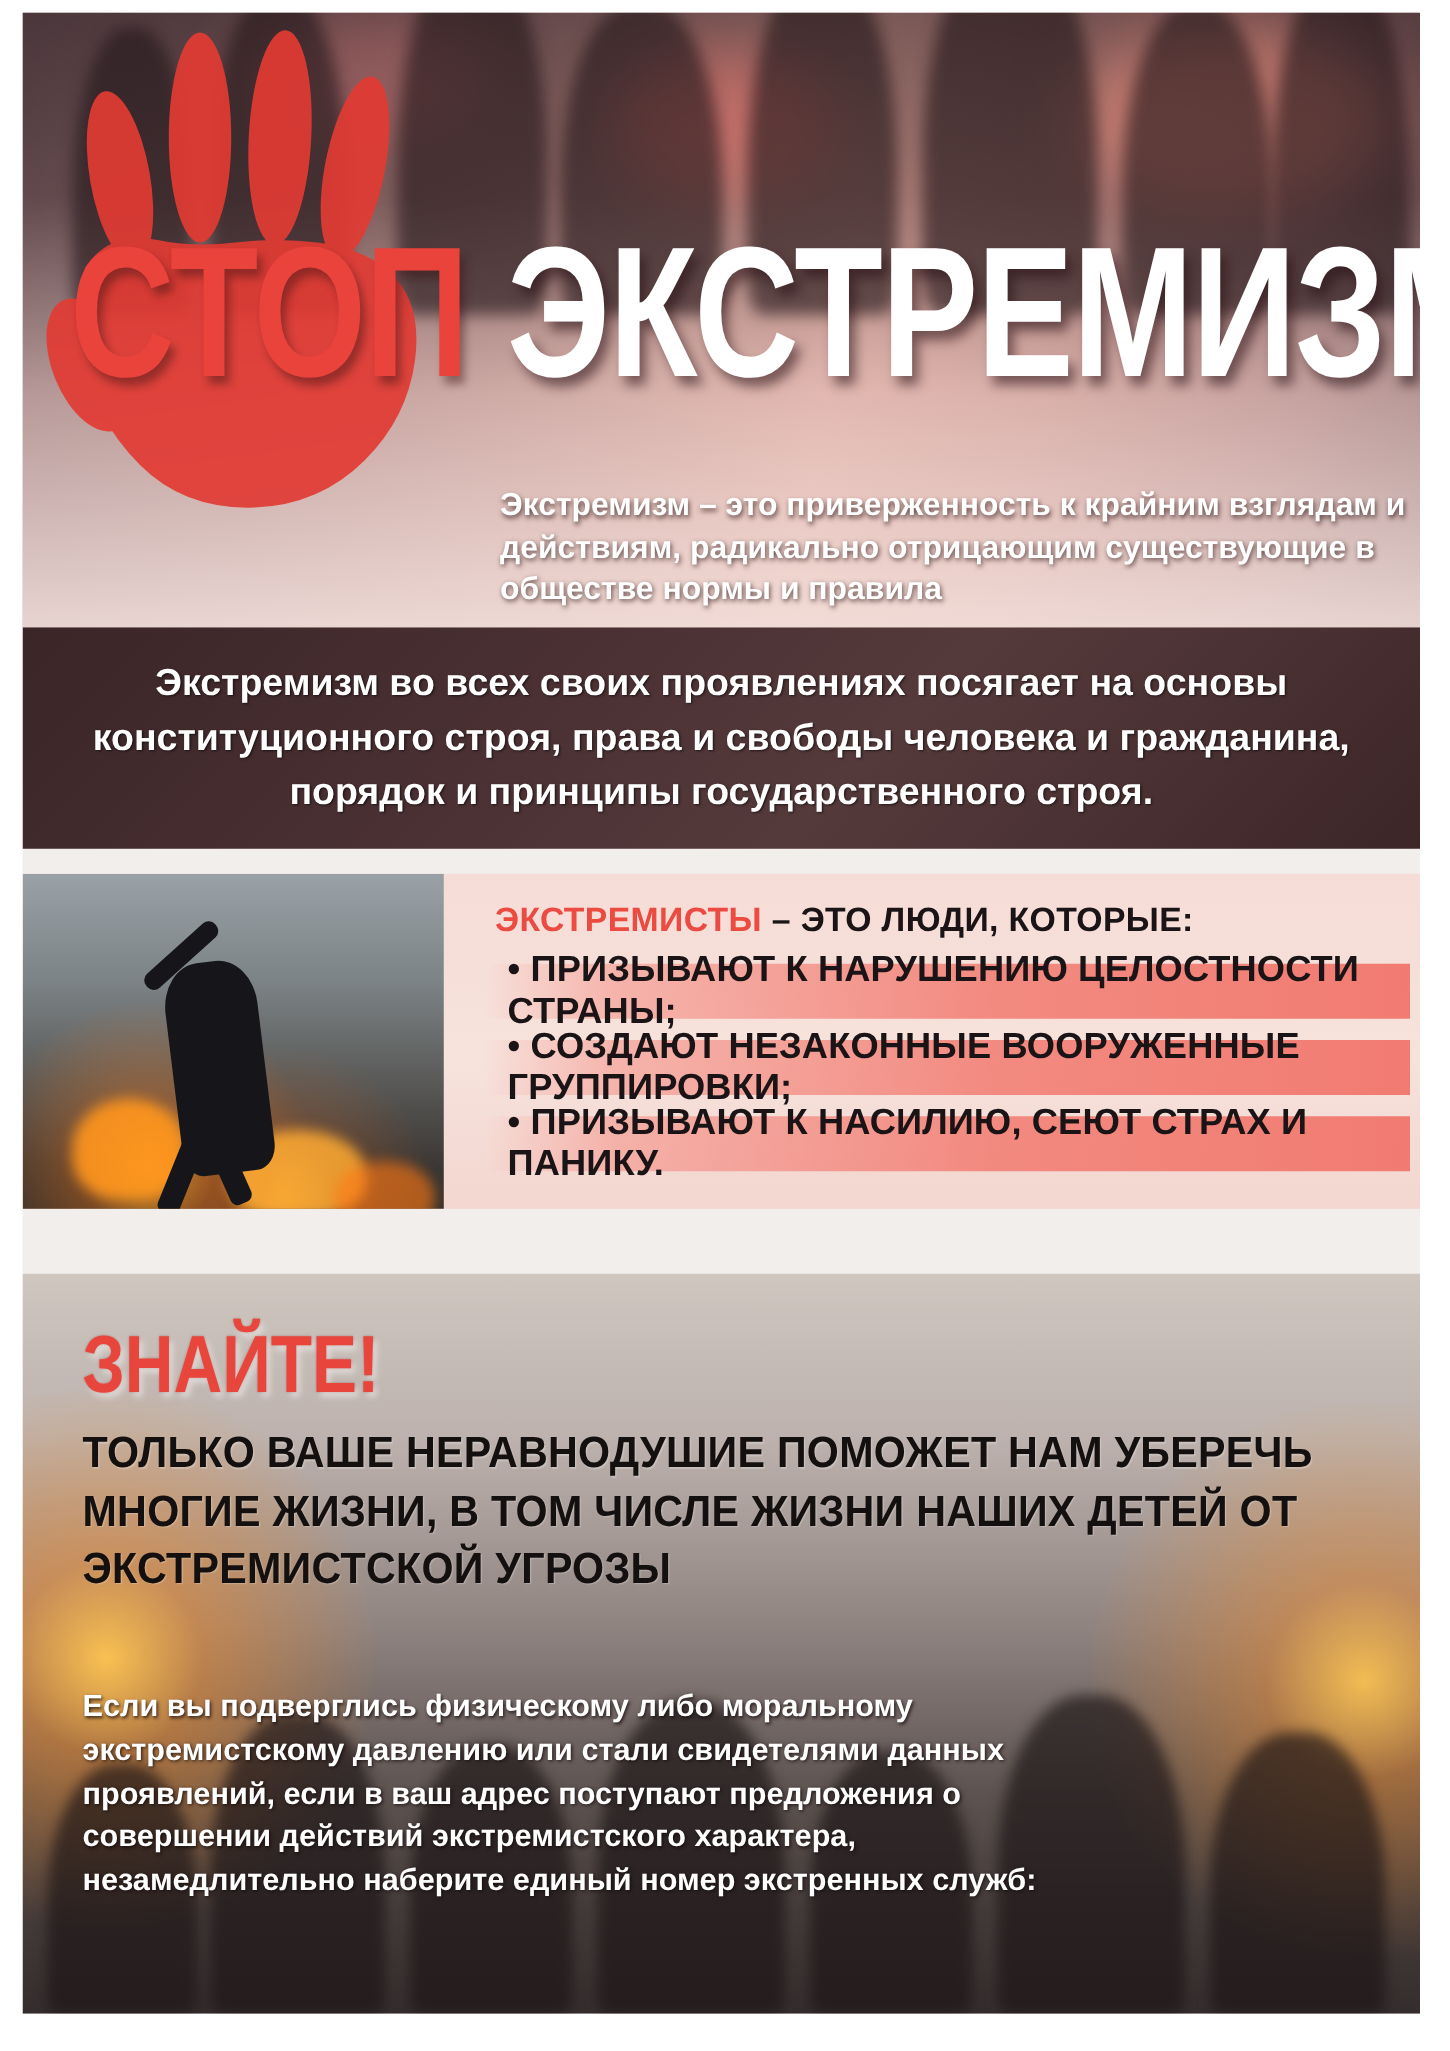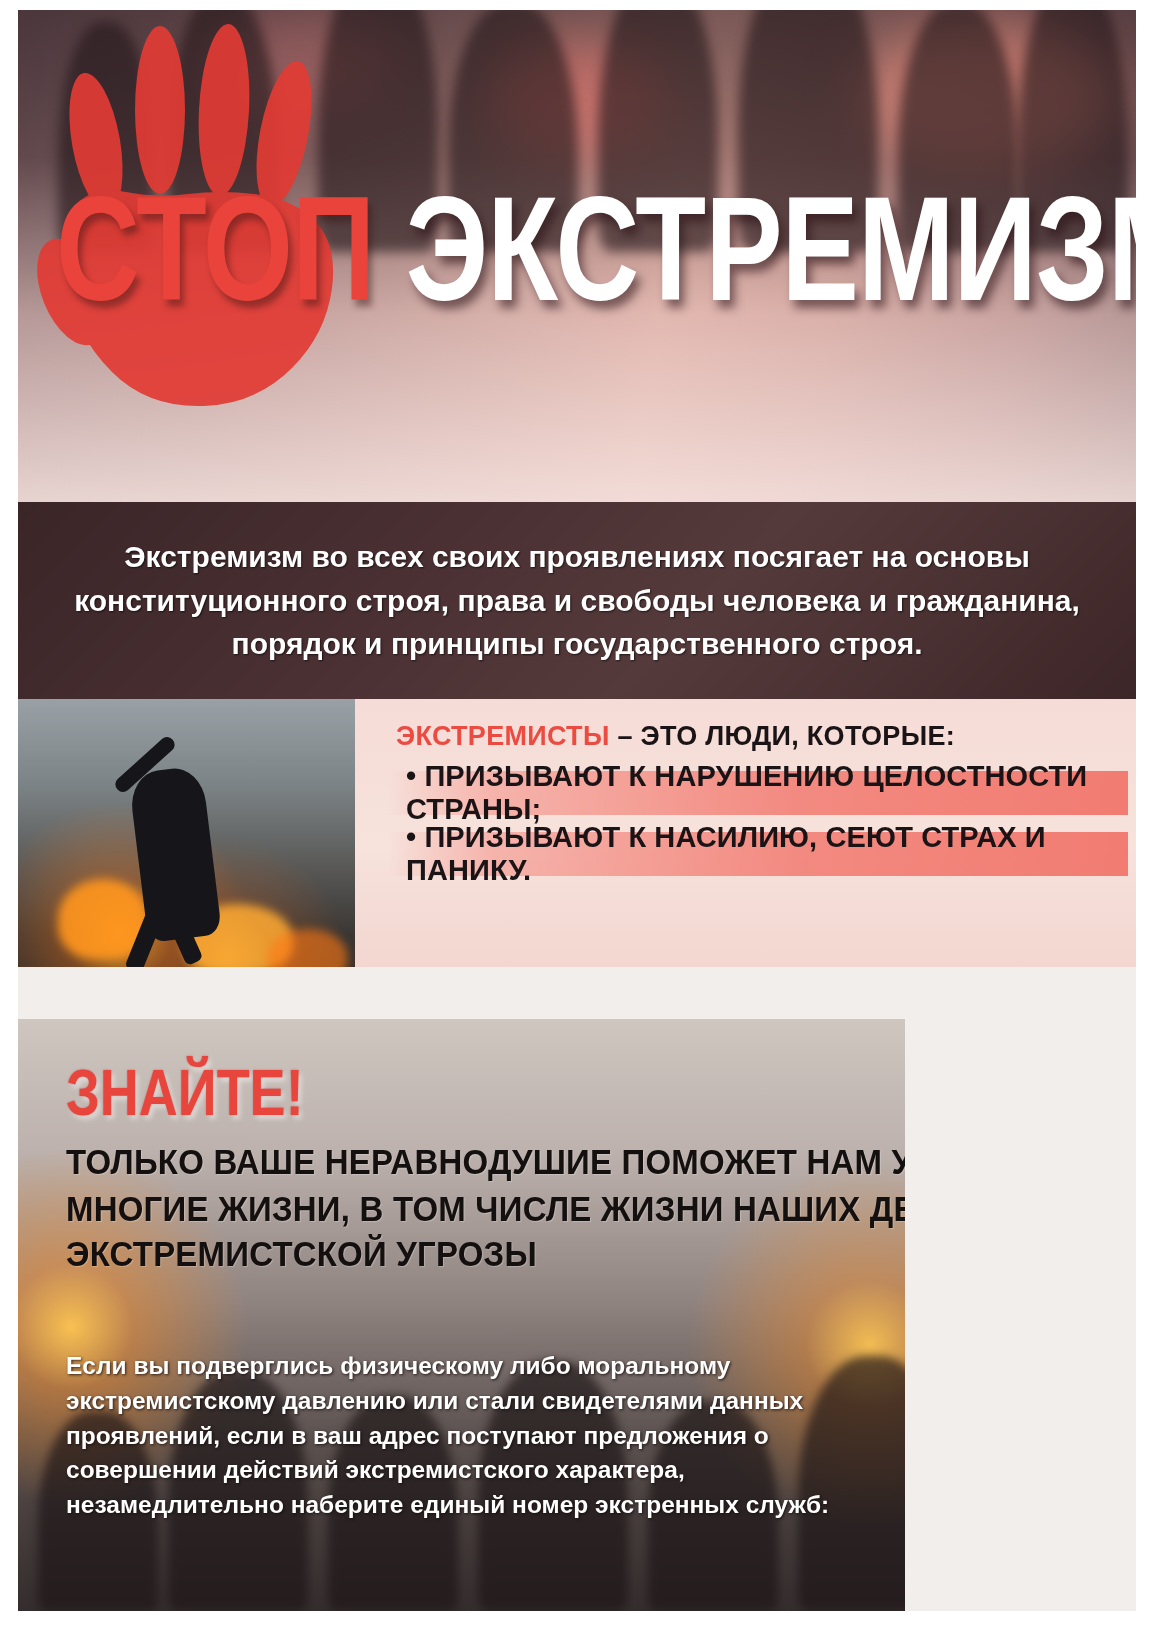"Экстремизм – это приверженность к" div.hero-def { html: none -> <div>Экстремизм – это приверженность к крайним взглядам и действиям, радикально отрицающим существующие в обществе нормы и правила</div> }
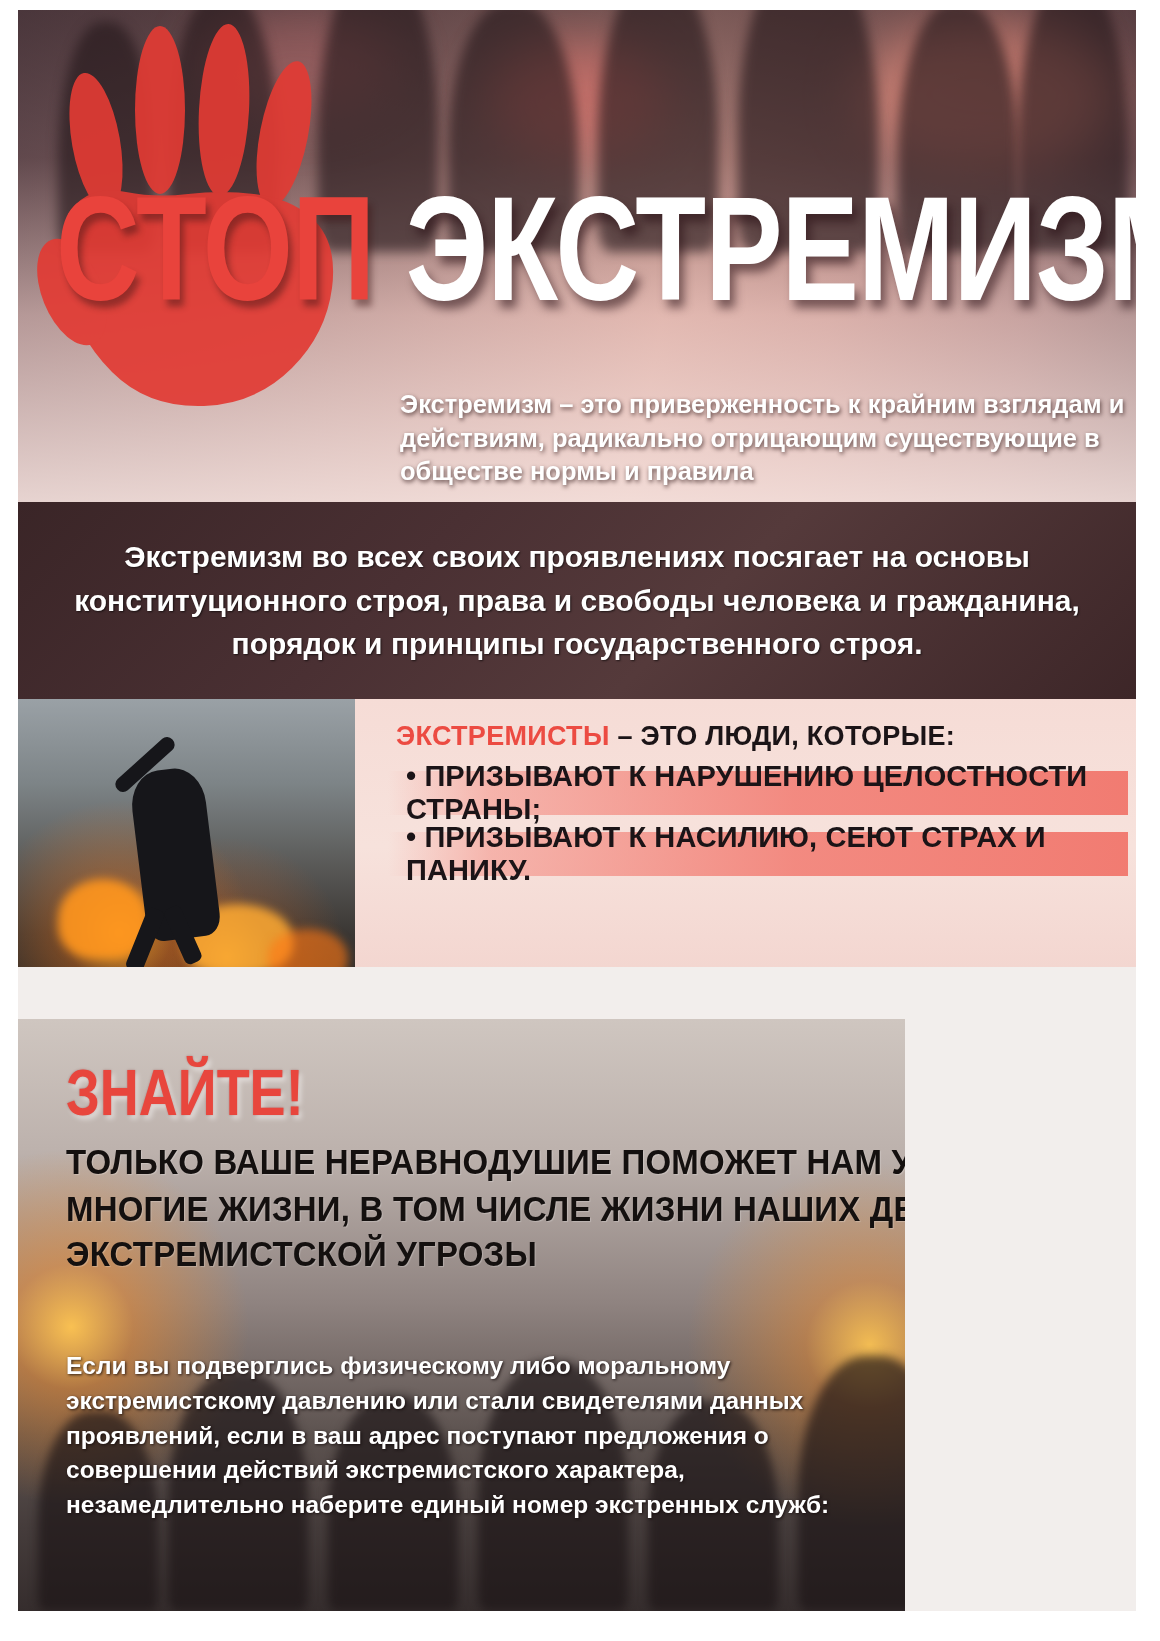"Экстремизм во всех своих проявлениях" .band { height: 197px -> 177px }
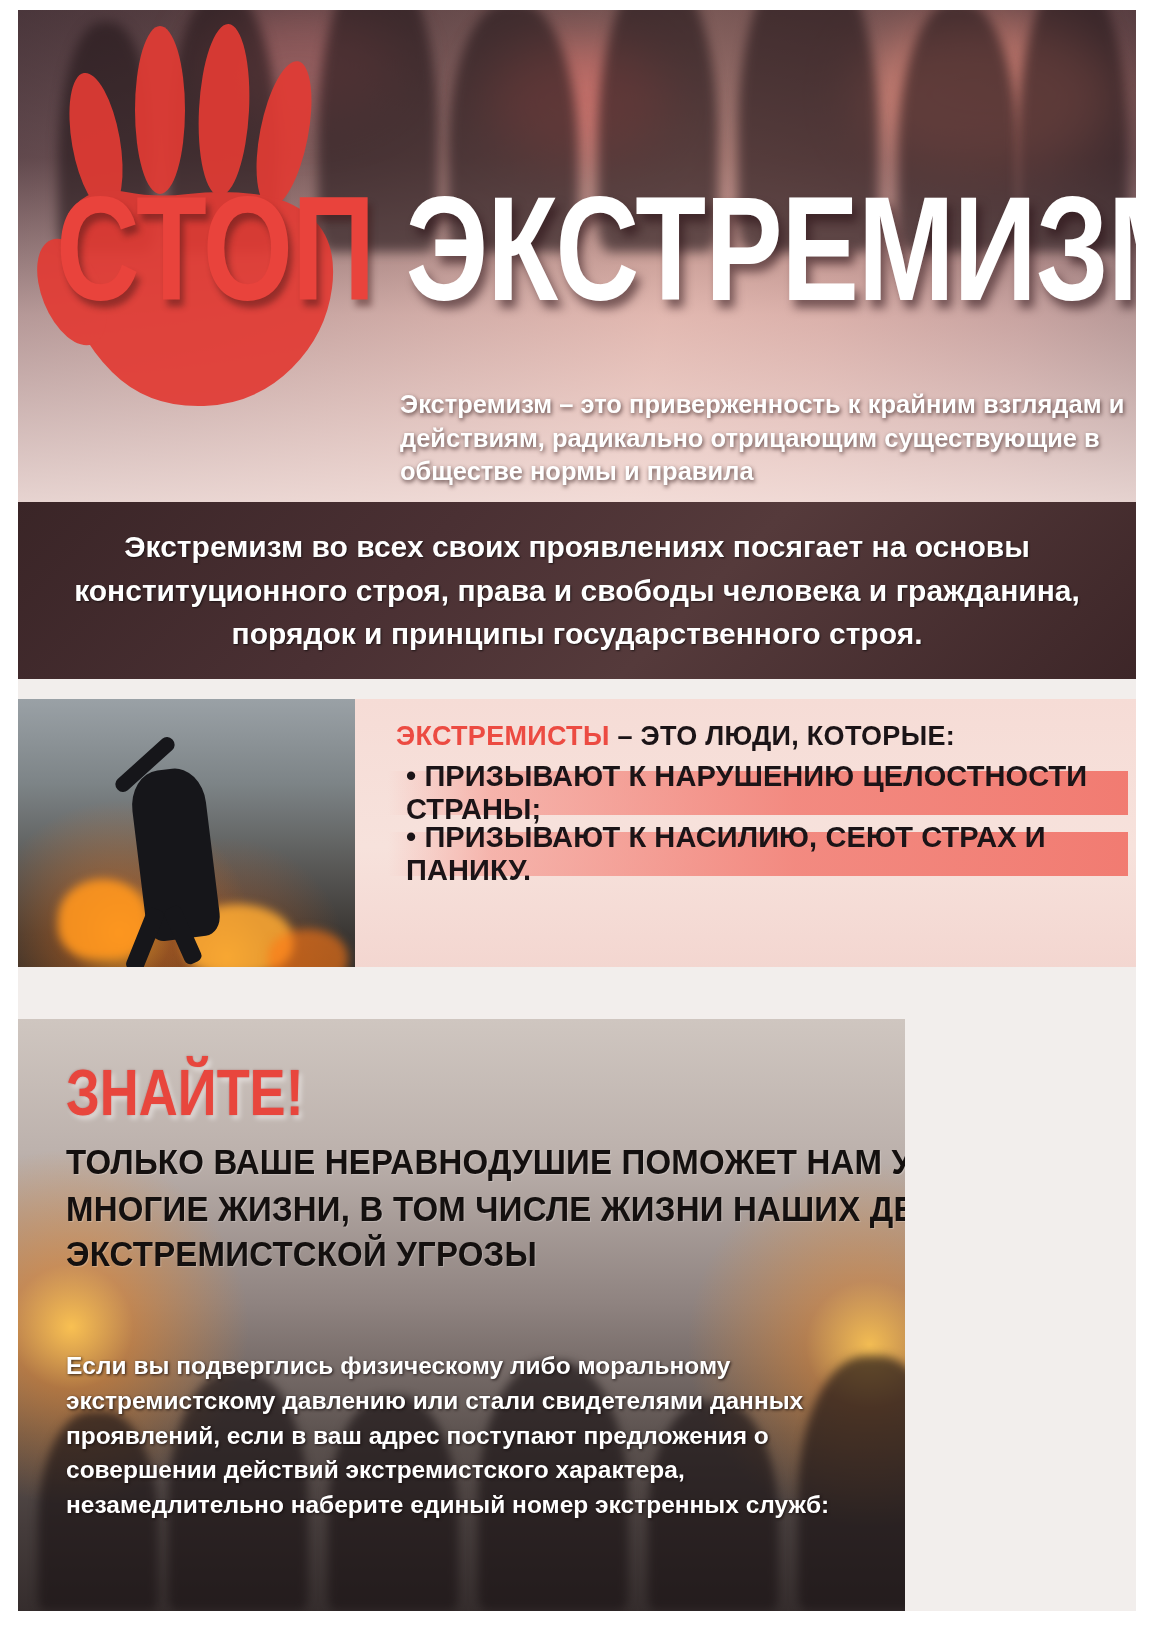"• СОЗДАЮТ НЕЗАКОННЫЕ ВООРУЖЕННЫЕ" div.ext-item { html: none -> <div>• СОЗДАЮТ НЕЗАКОННЫЕ ВООРУЖЕННЫЕ ГРУППИРОВКИ;</div> }
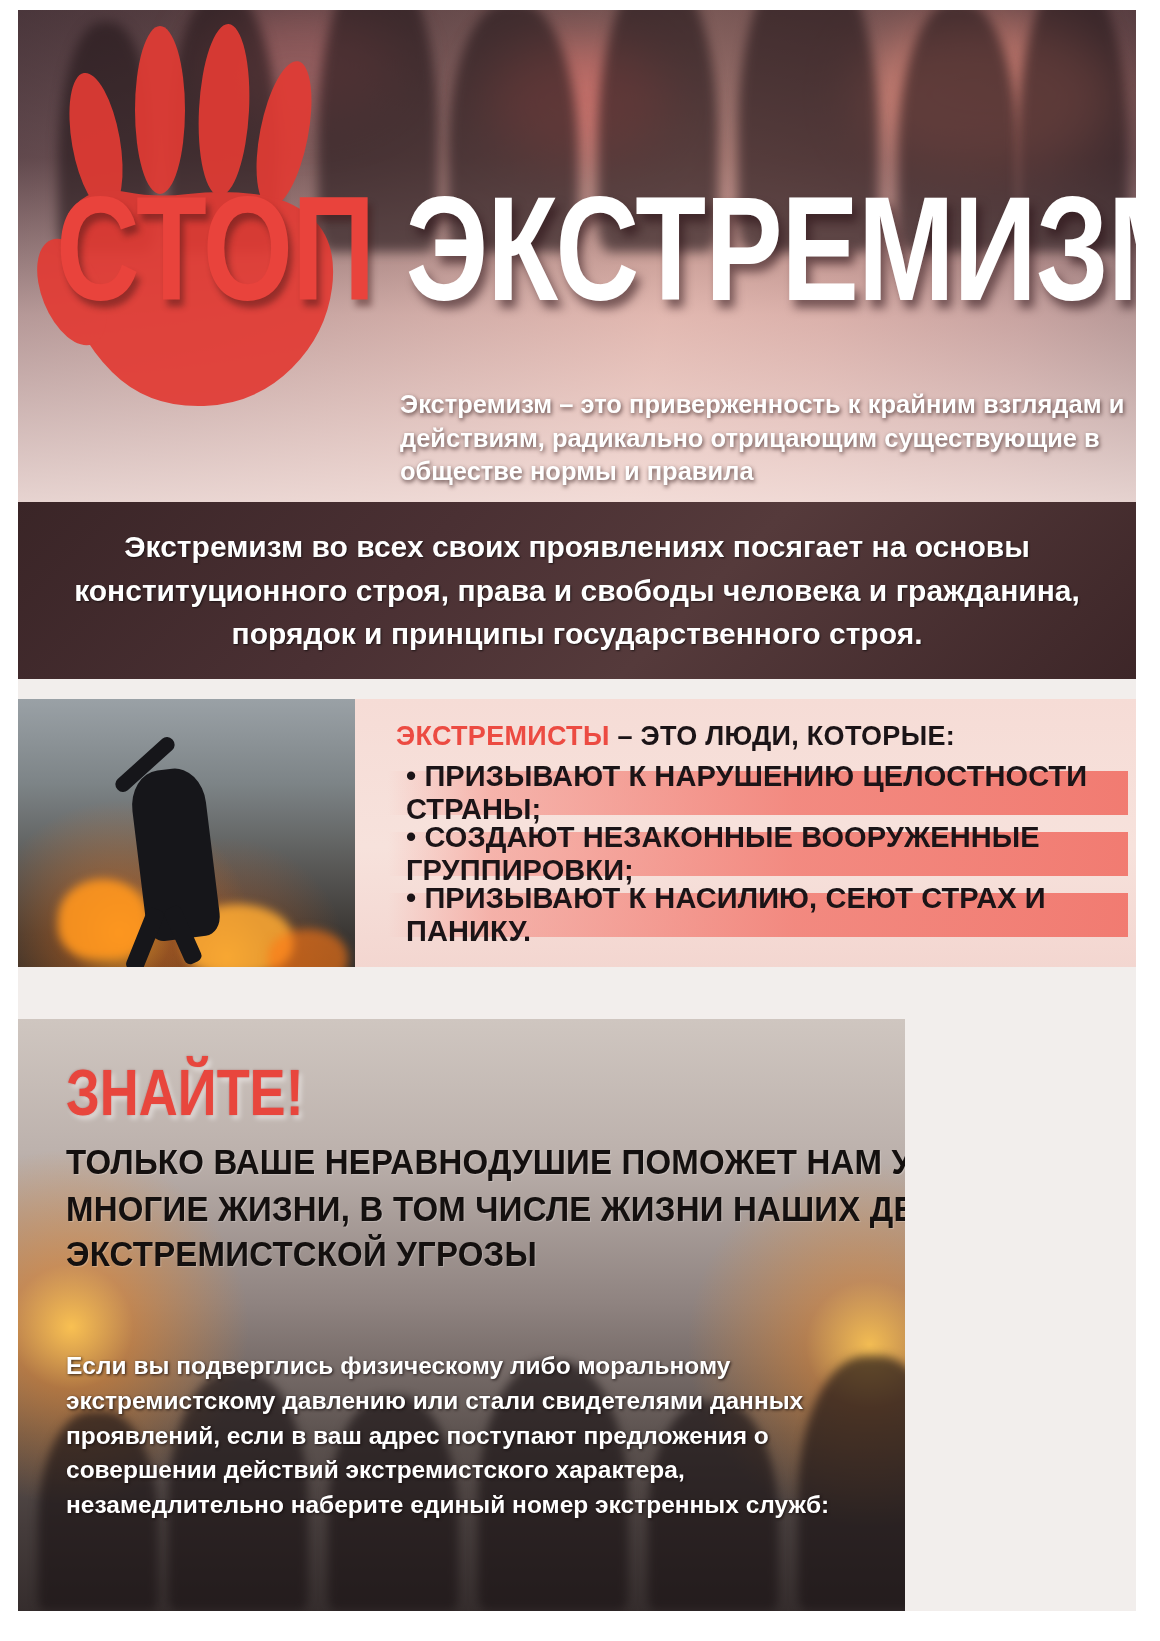"ЗНАЙТЕ!" .know { width: 887px -> 1118px }
